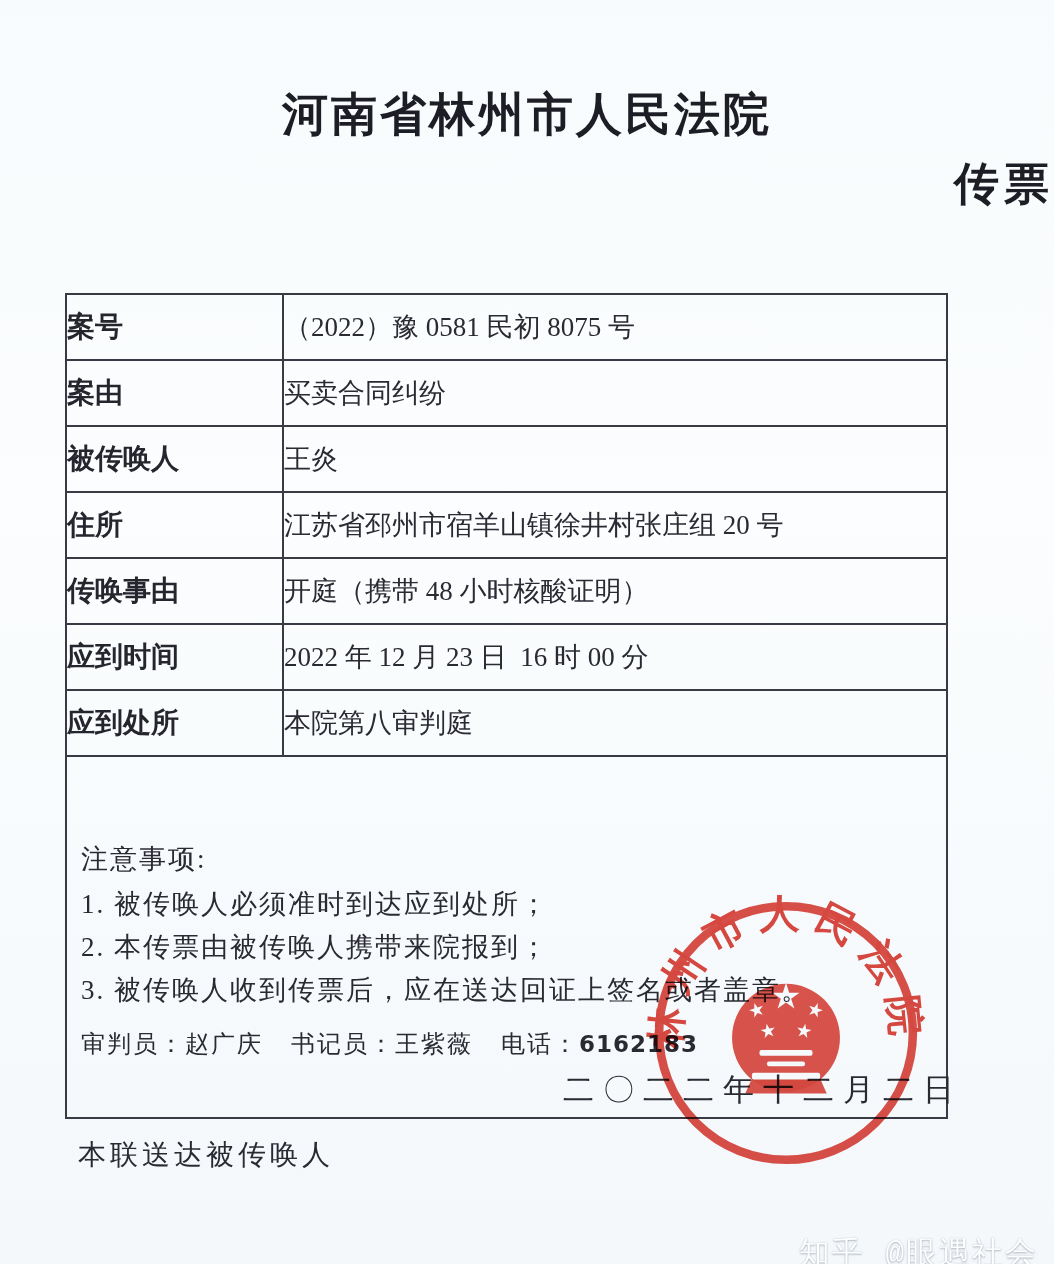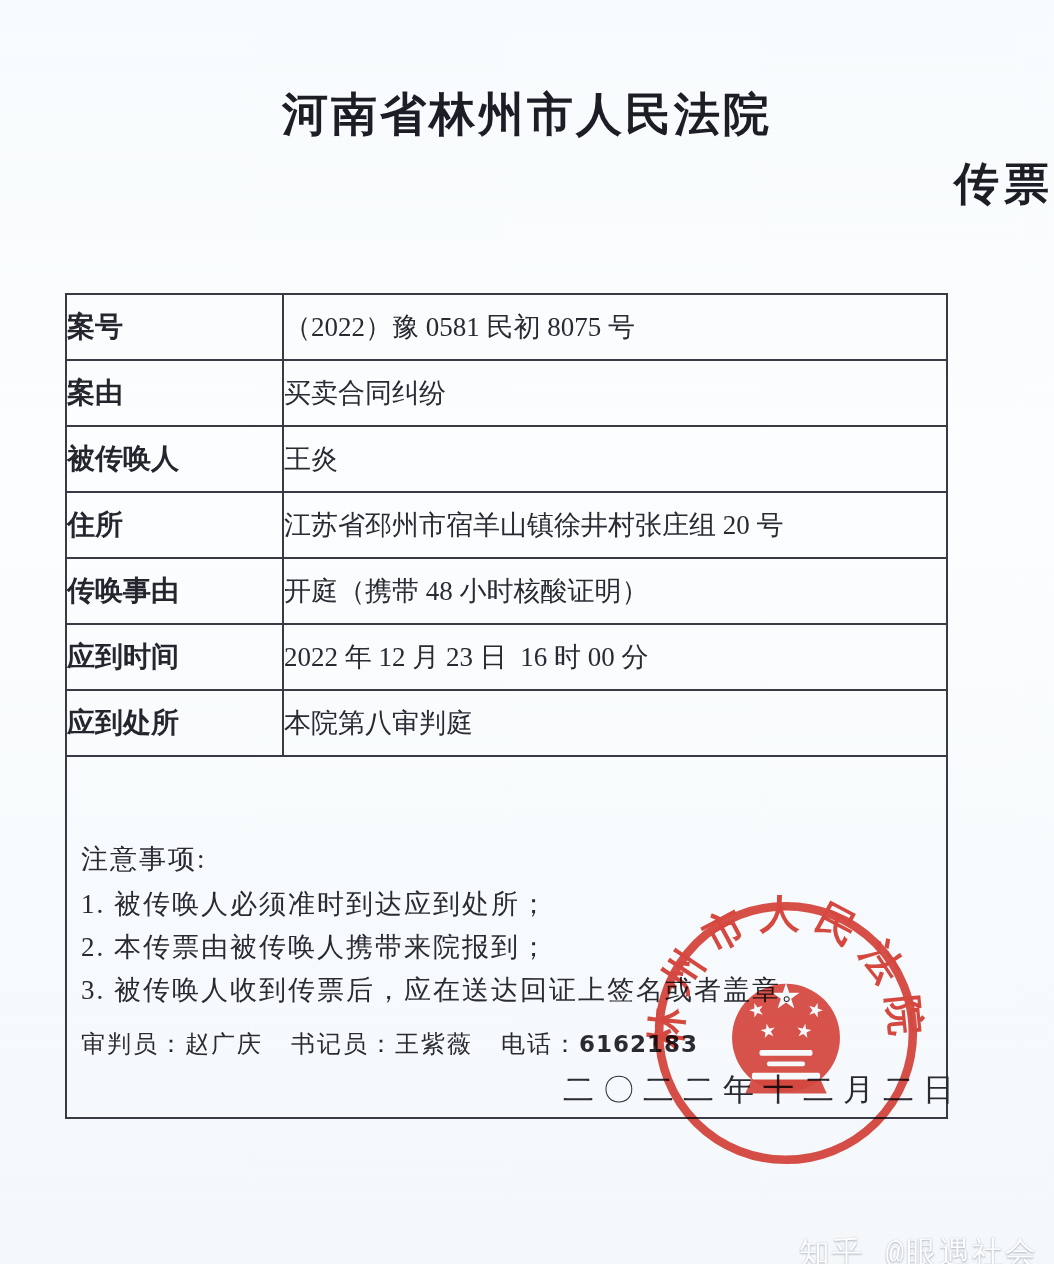"本联送达被传唤人" div.copy-note { html: none -> <div>本联送达被传唤人</div> }
